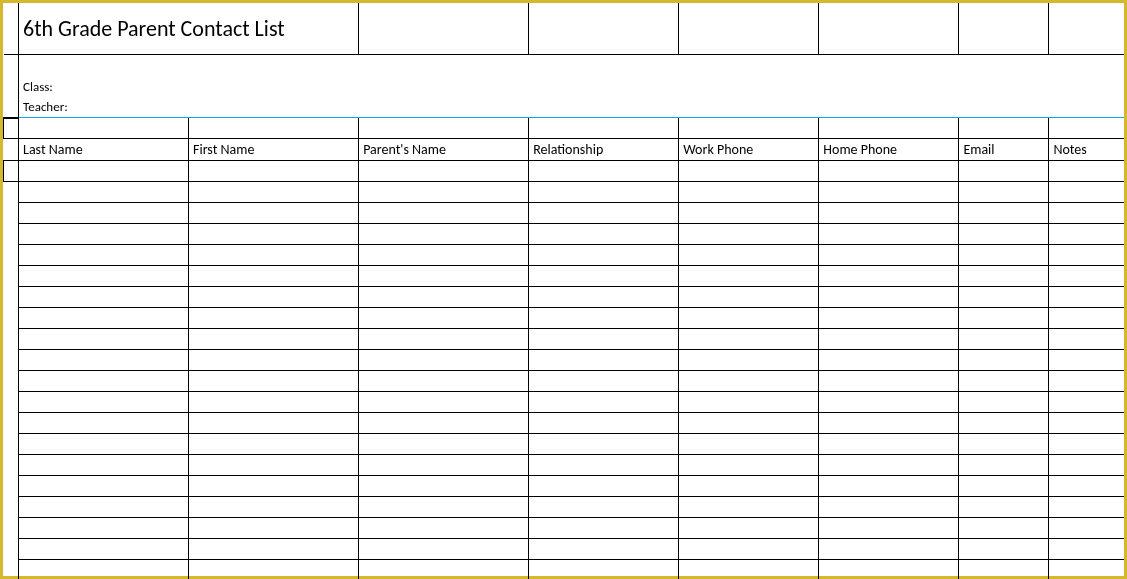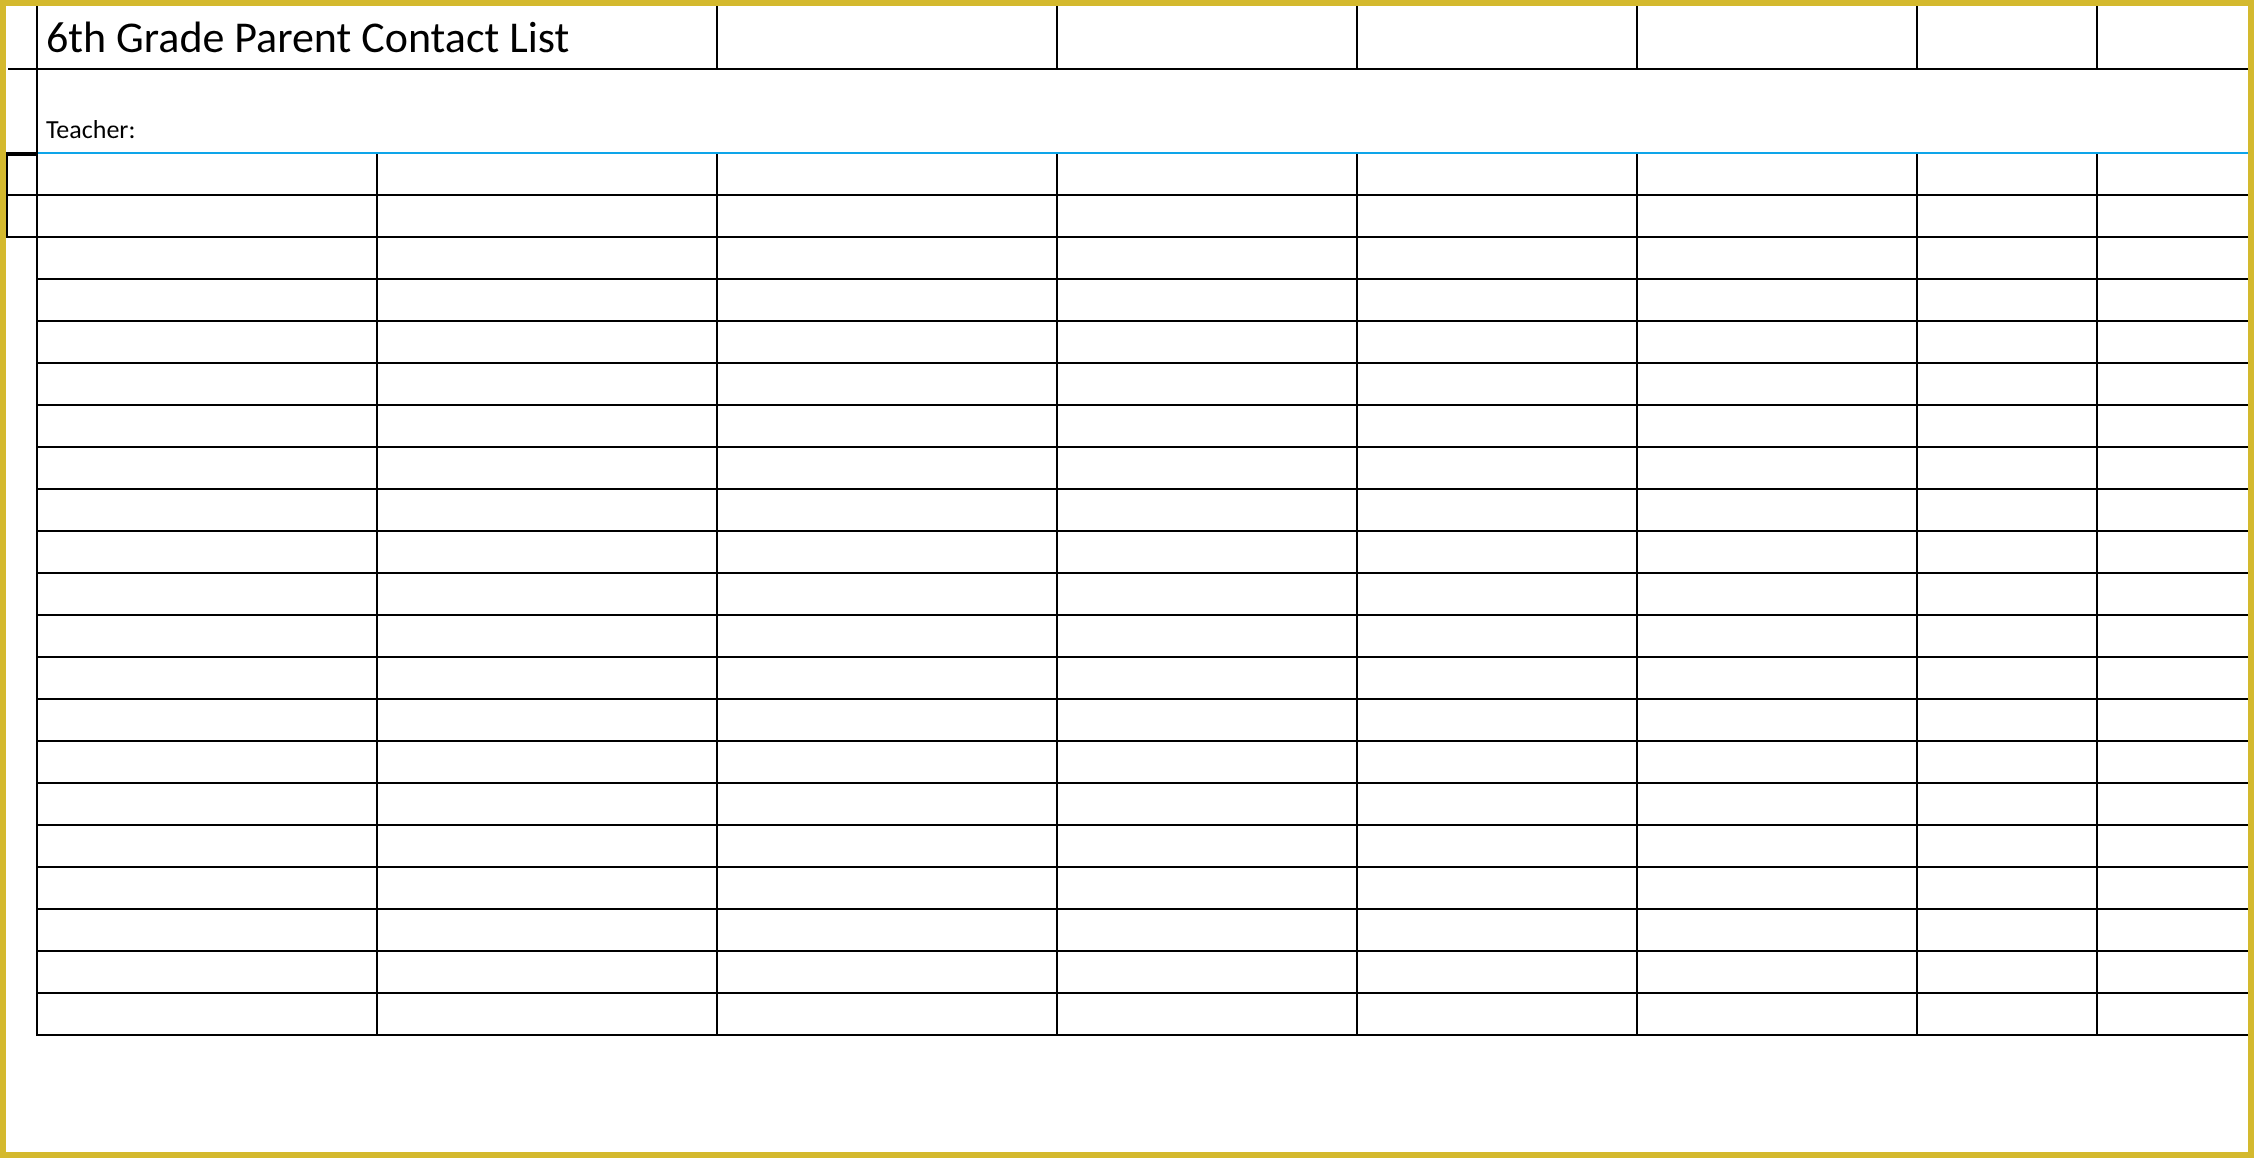"6th Grade Parent Contact List" .title-cell { padding: 2px 4px -> 12px 4px }
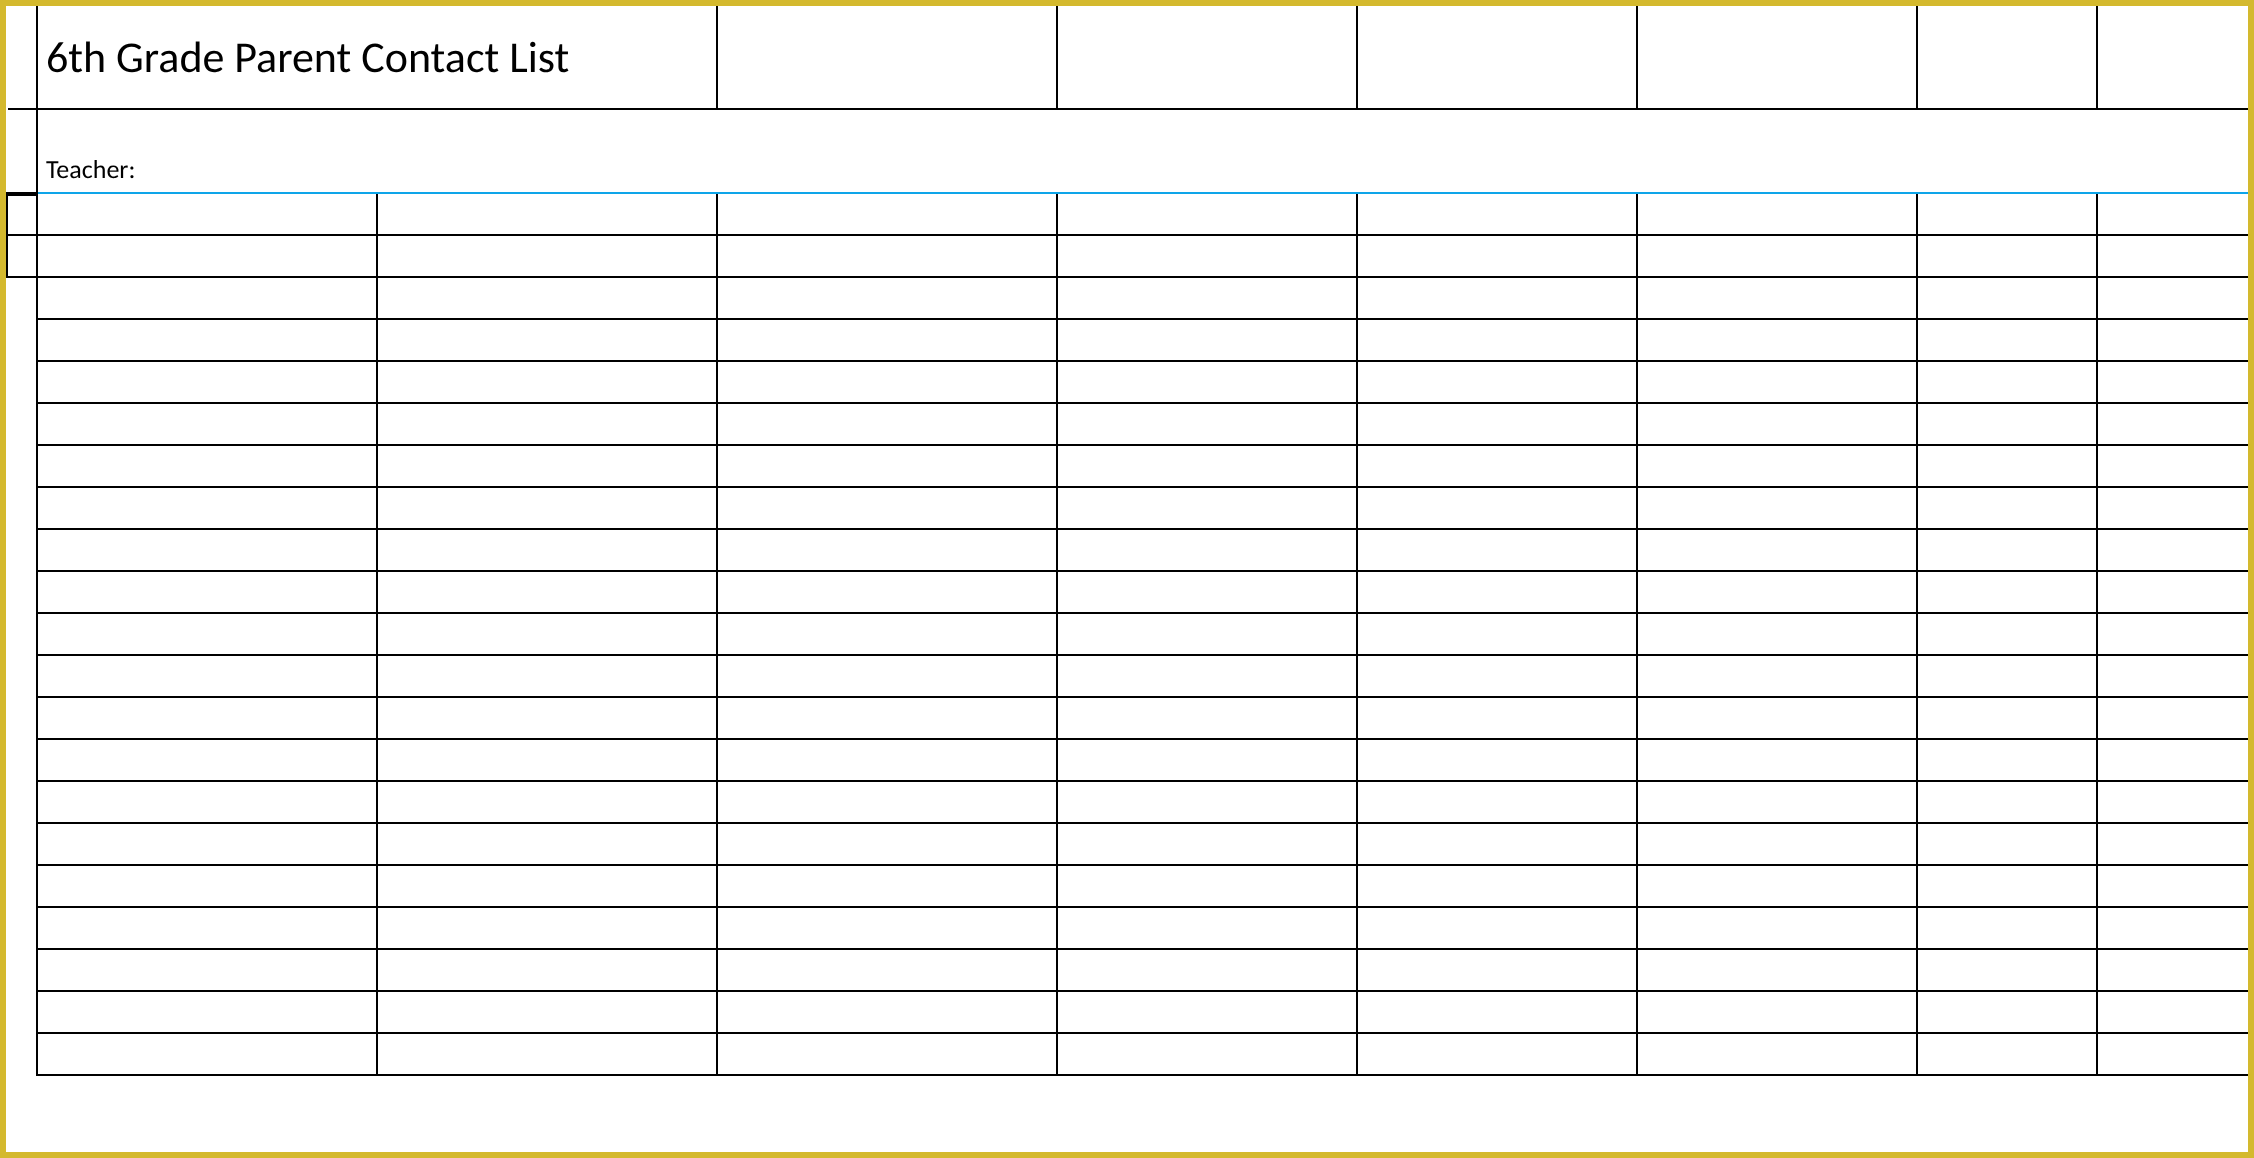"Class:" tr { html: none -> <tr> <td></td> <td>Class:</td> </tr> }
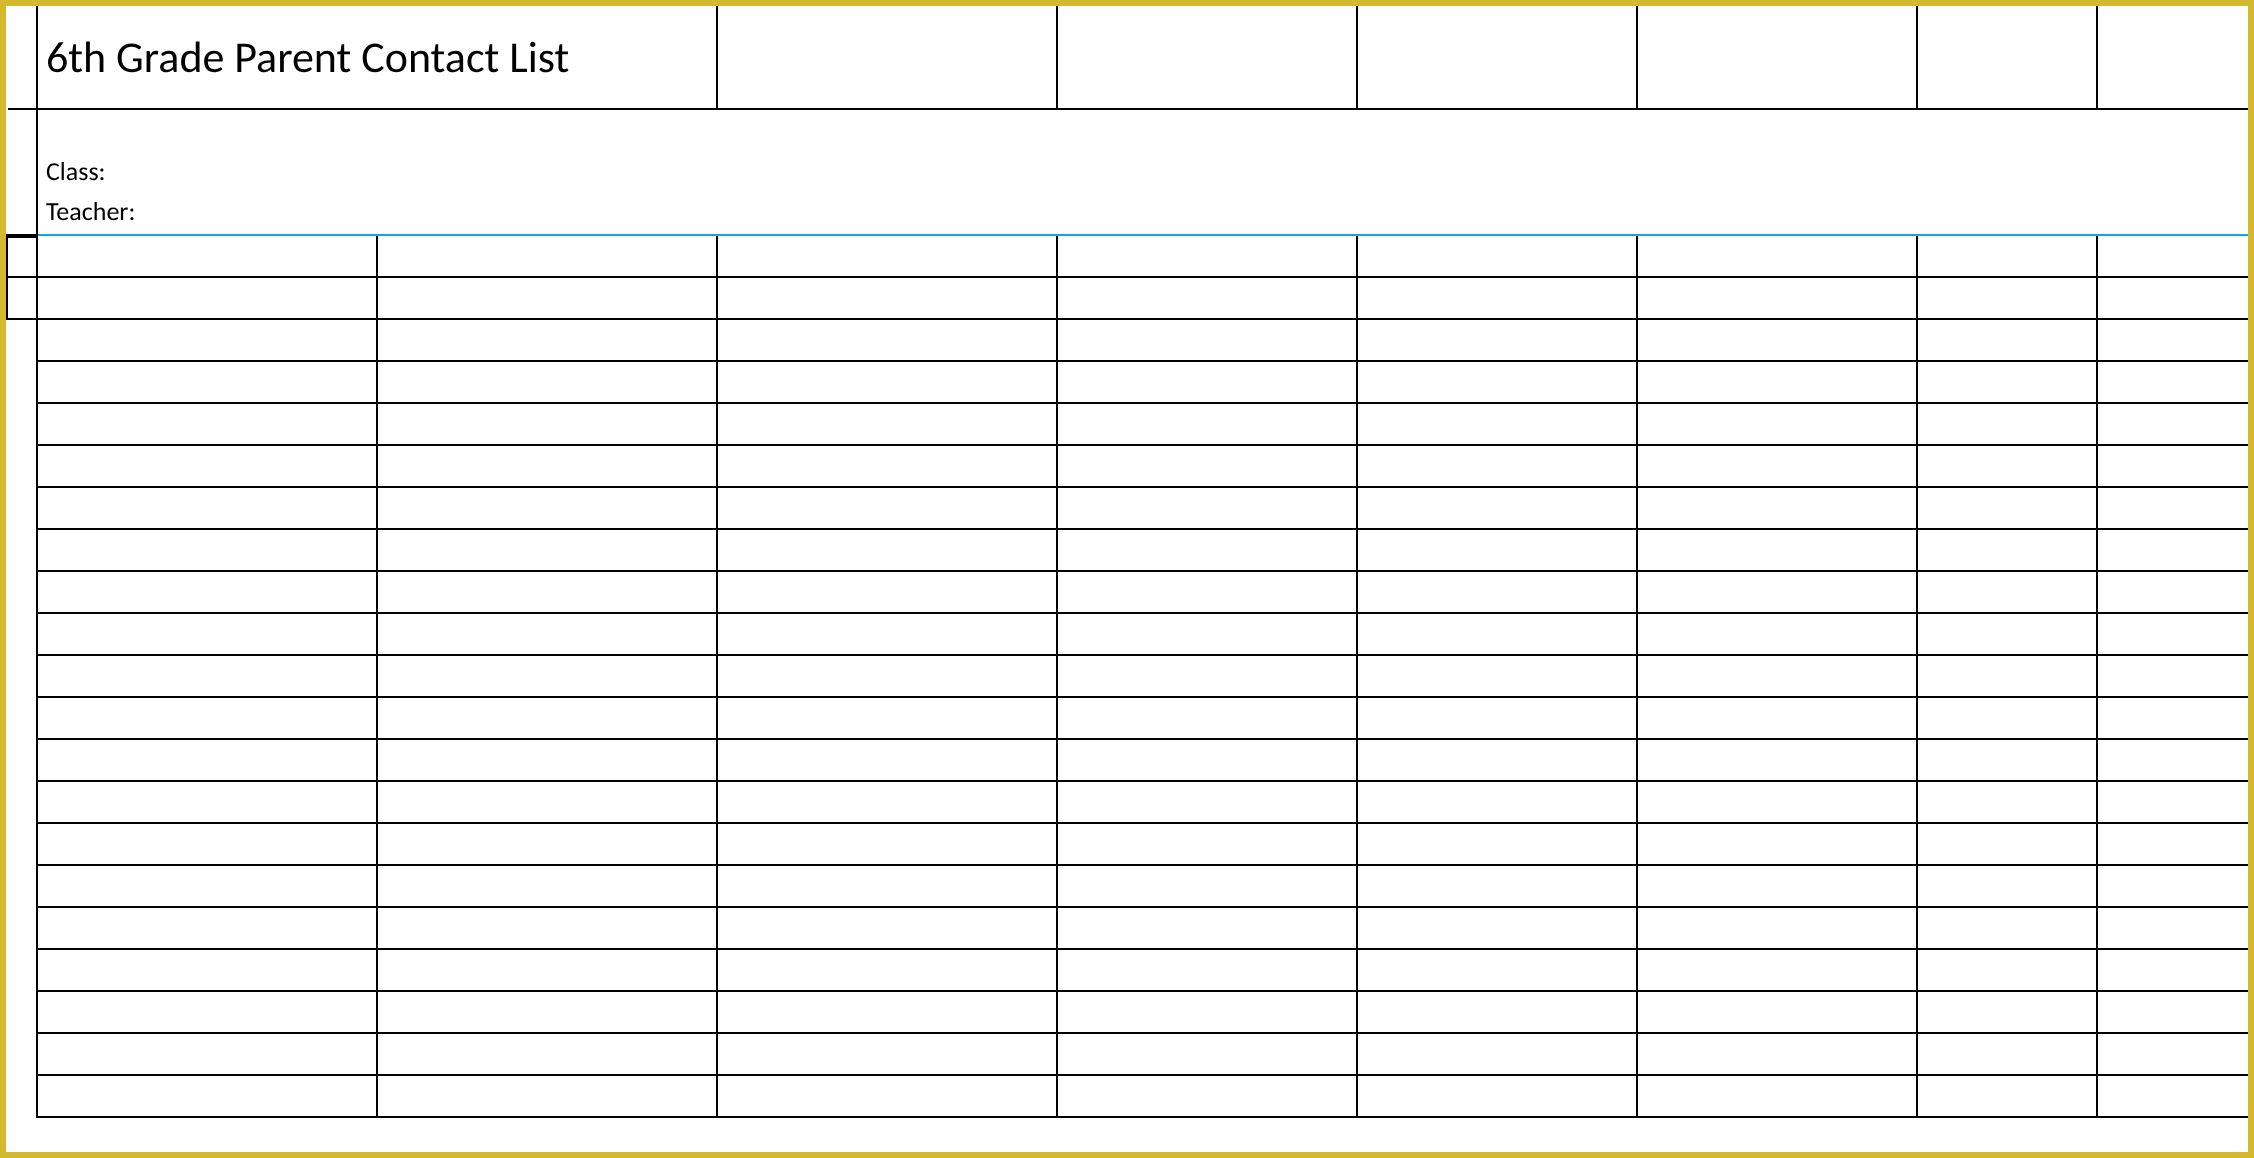"Last Name" tr.header-row { html: none -> <tr> <td></td> <td>Last Name</td> <td>First Name</td> <td>Parent's Name</td> <td>Relationship</td> <td>Work Phone</td> <td>Home Phone</td> <td>Email</td> <td>Notes</td> </tr> }
